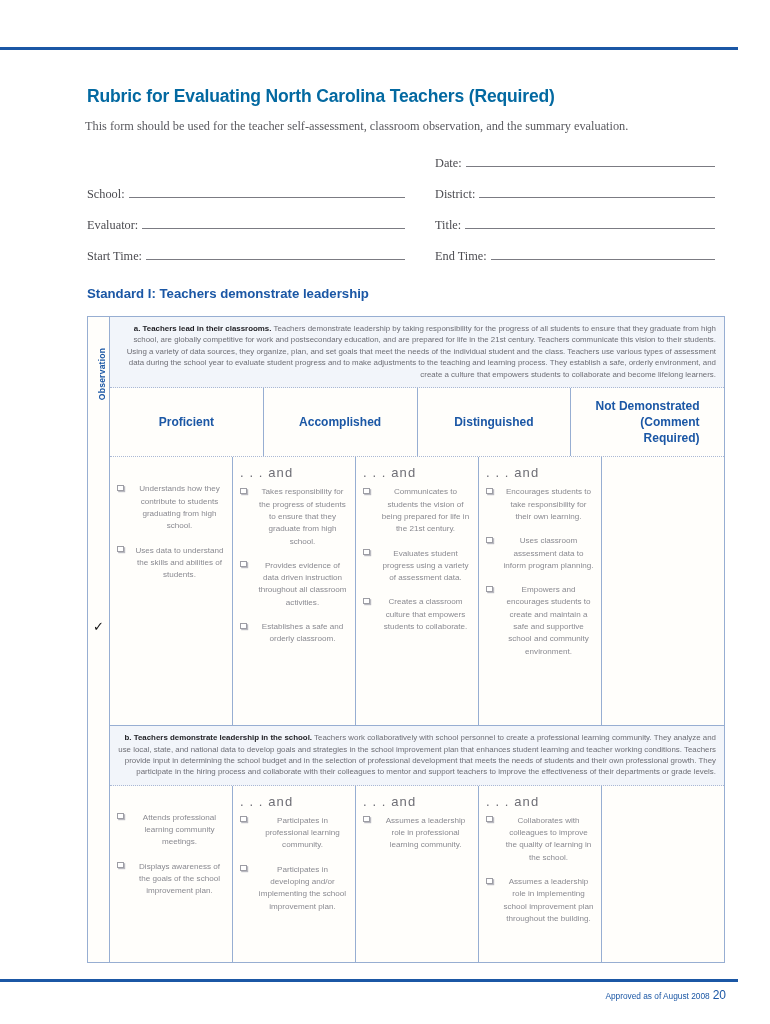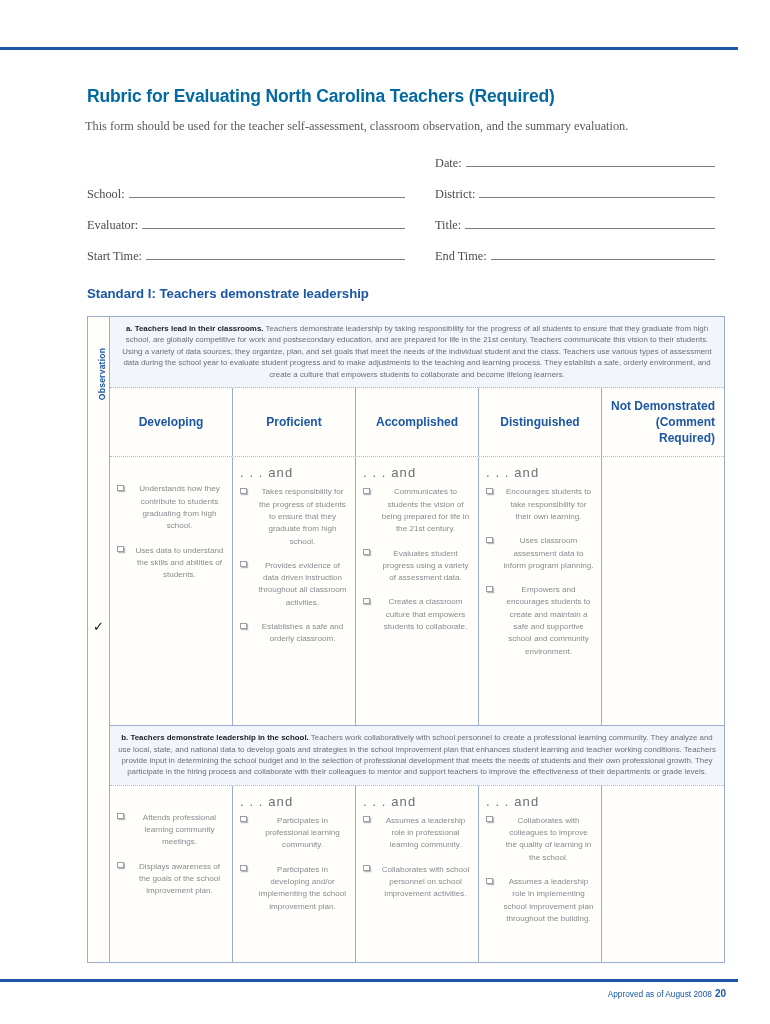"a. Teachers lead in their" .desc { text-align: center -> right }
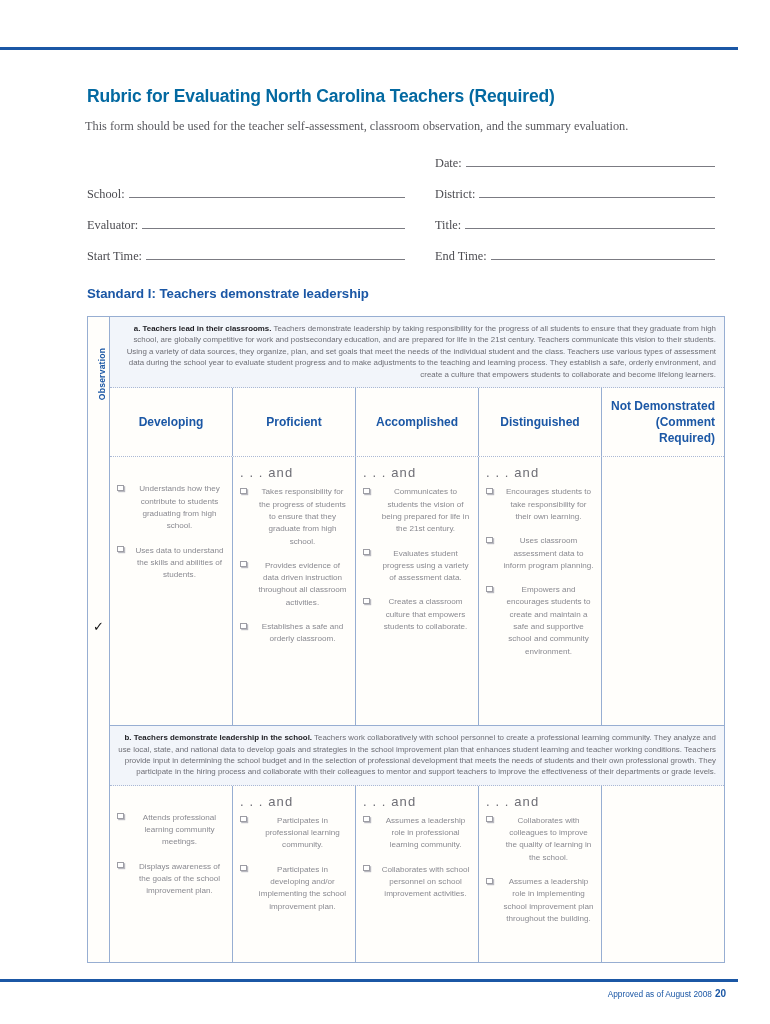"Developing" div.hcell { html: <div>Developing</div> -> none }
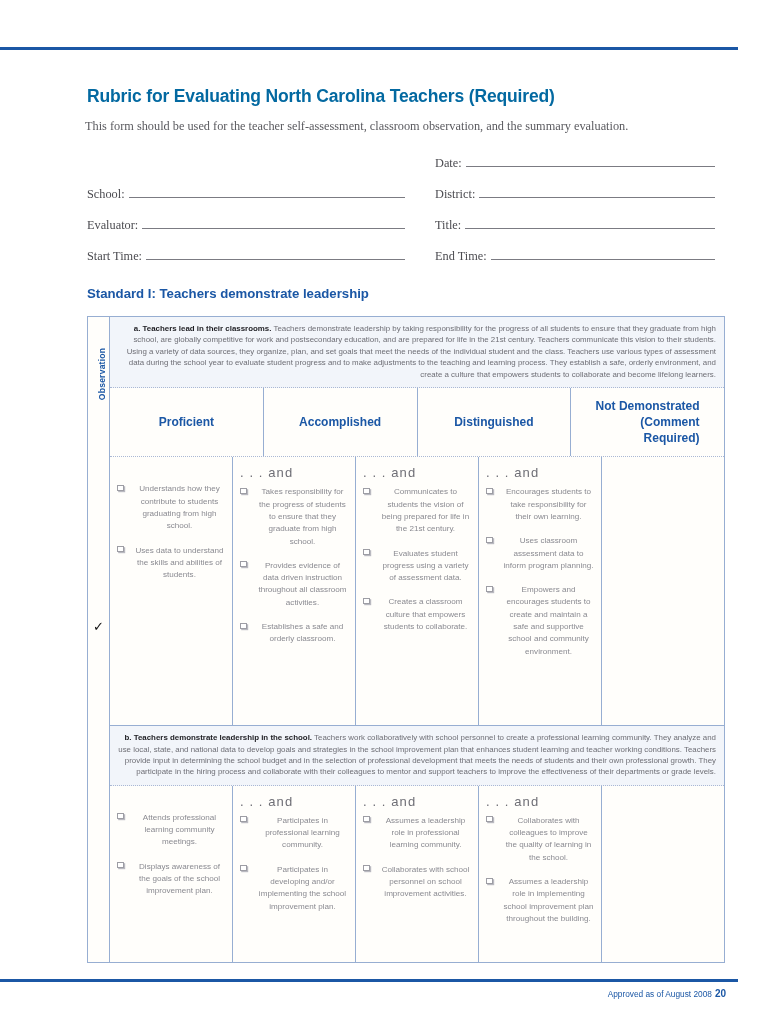"Collaborates with school personnel on" li { html: <li><span></span><span>Collaborates with school personnel on school improvement activities.</span></li> -> none }
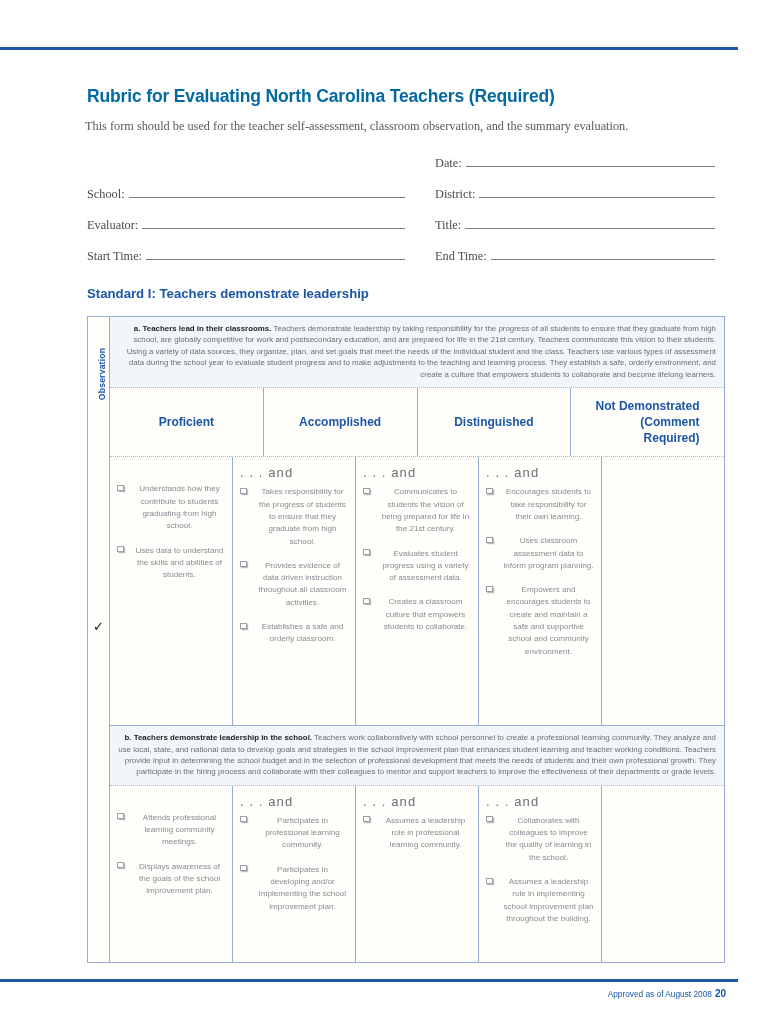"20" .footer .pg { font-size: 10px -> 12px; font-weight: bold -> normal }
